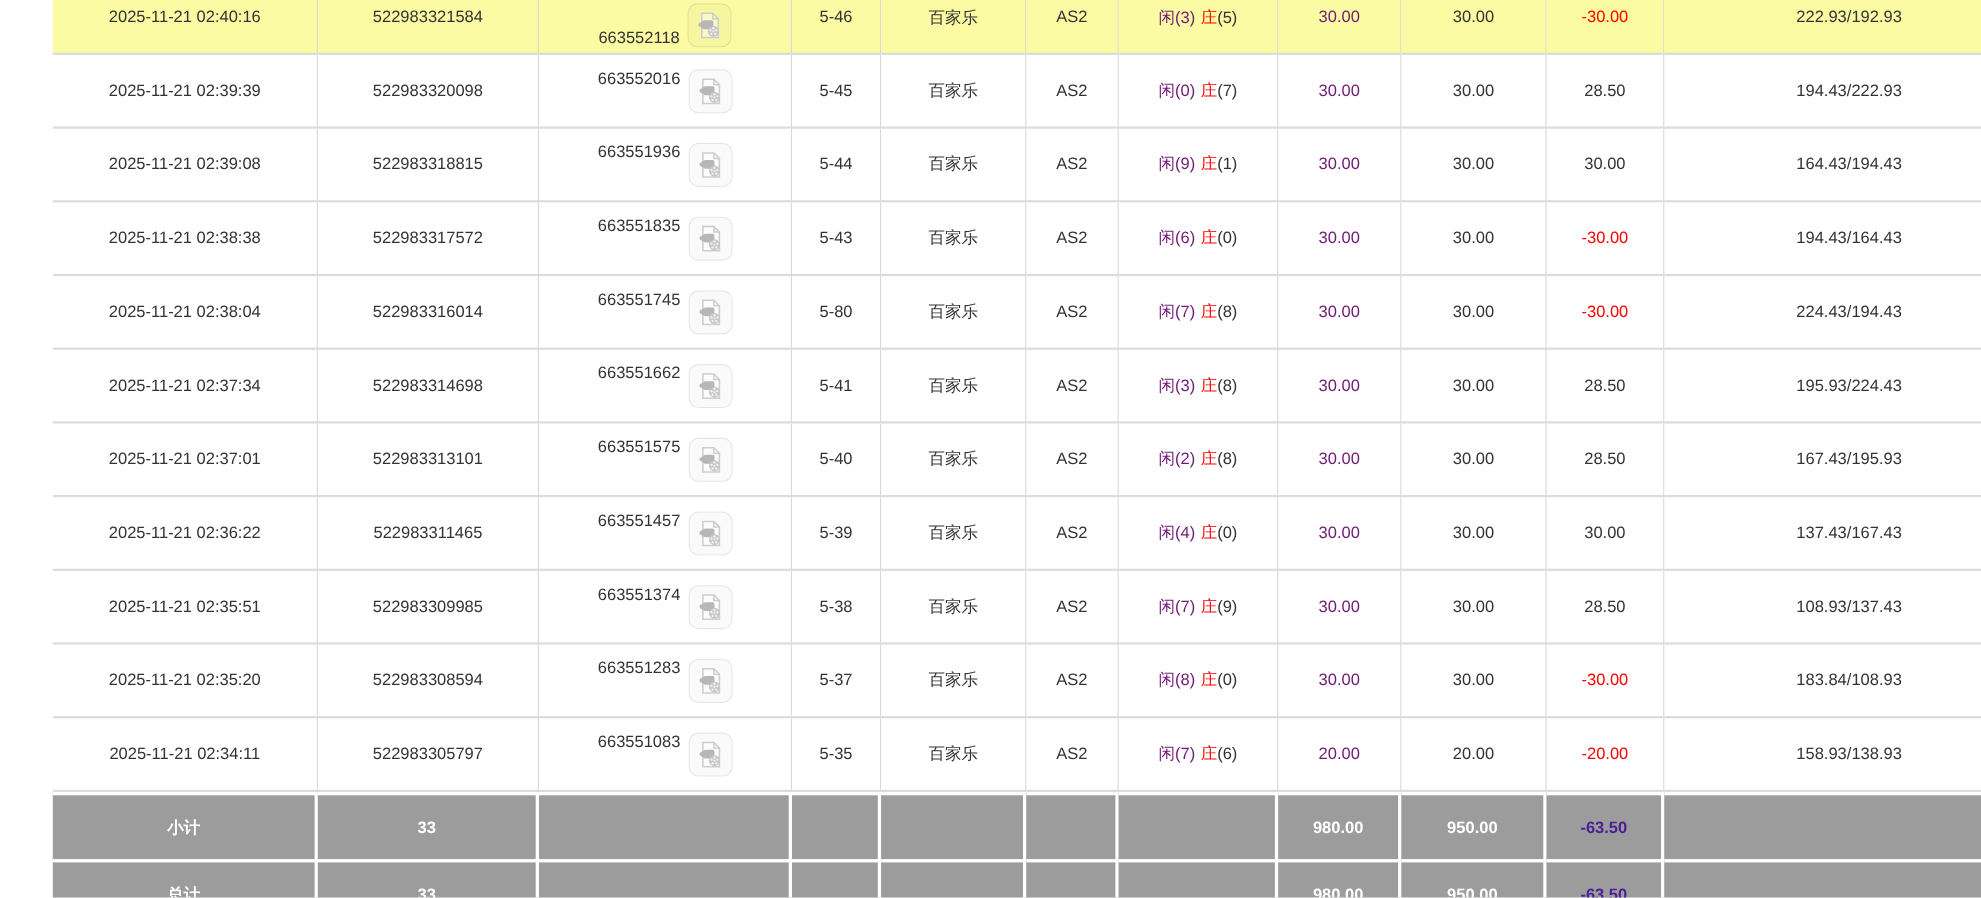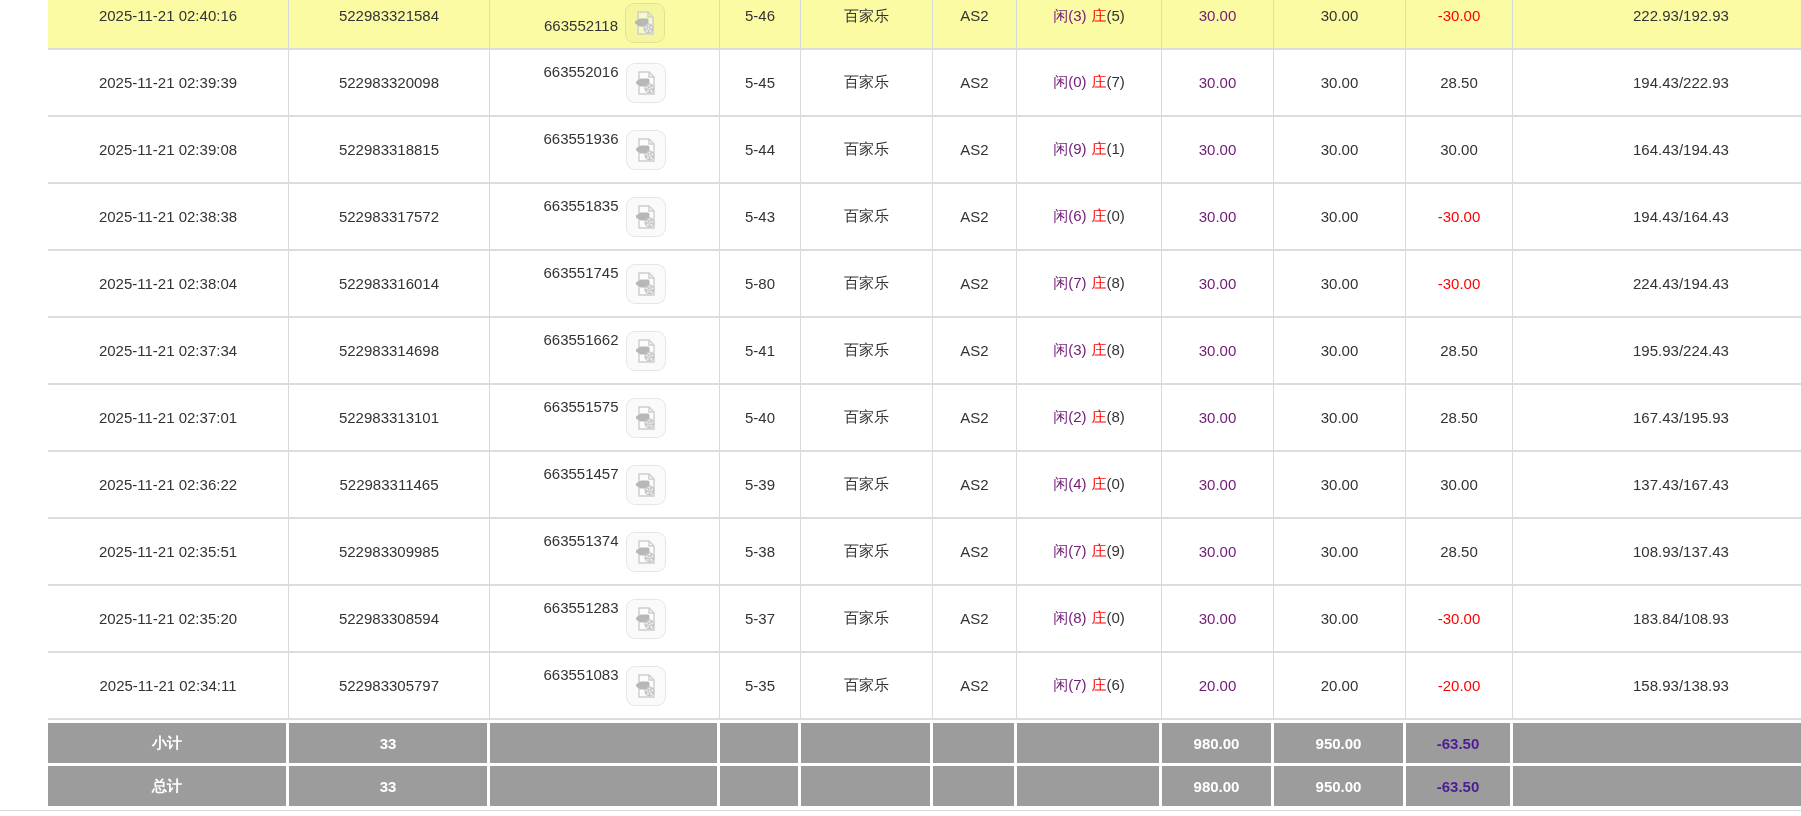"663552118" tr.row-first .round-wrap { align-items: center -> flex-end }
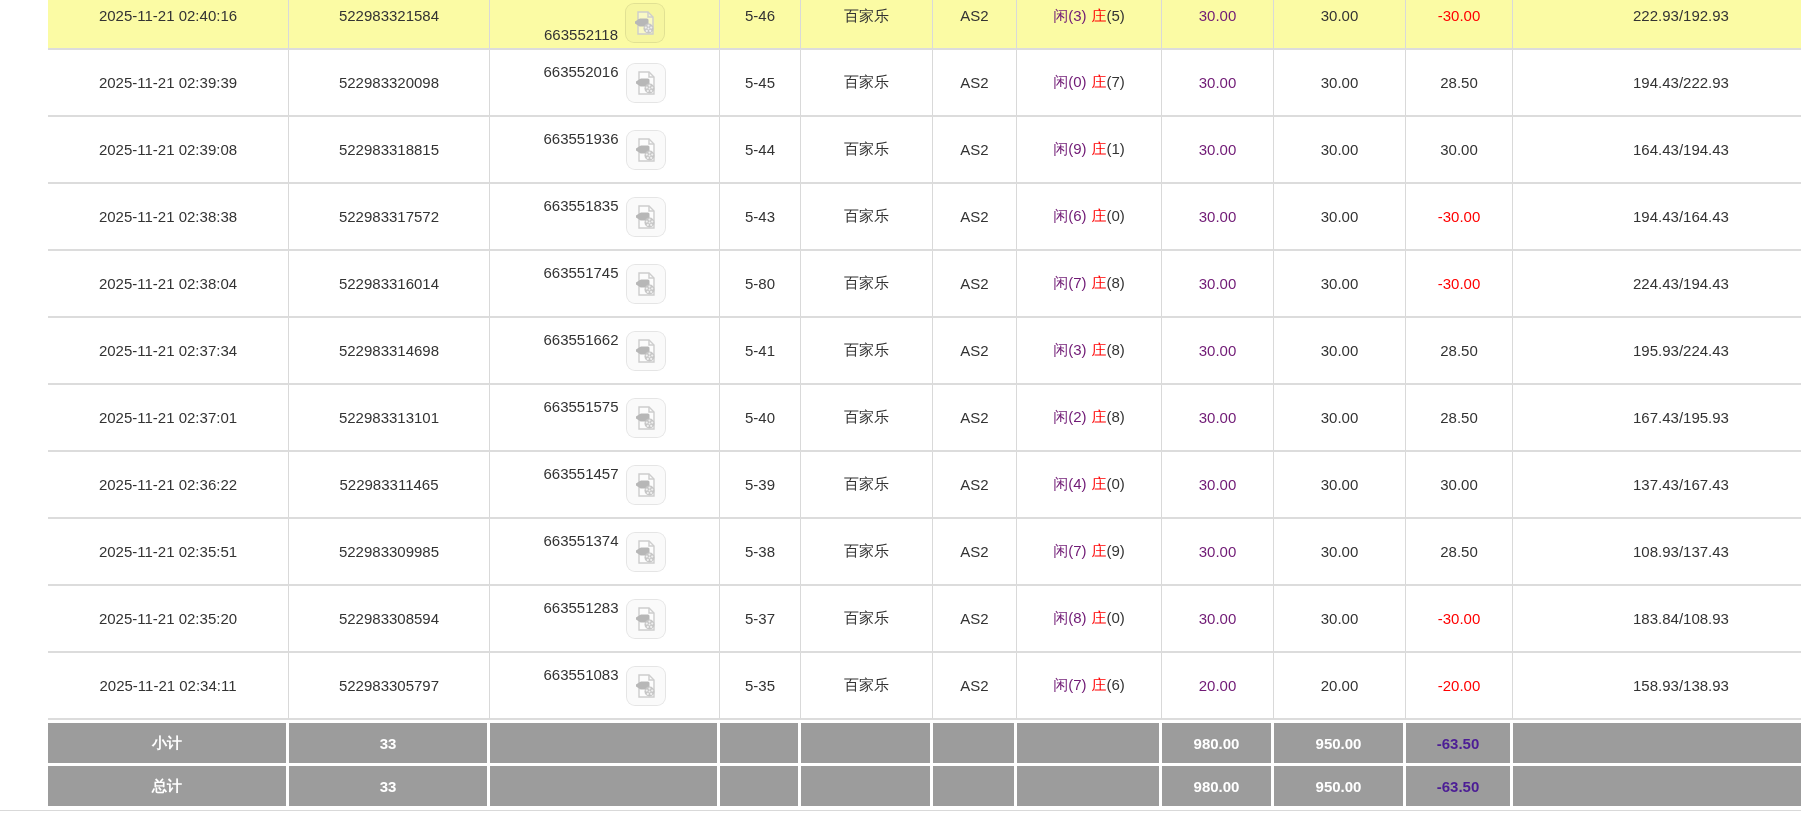"小计" tr.footer-row td { height: 43px -> 61px }
